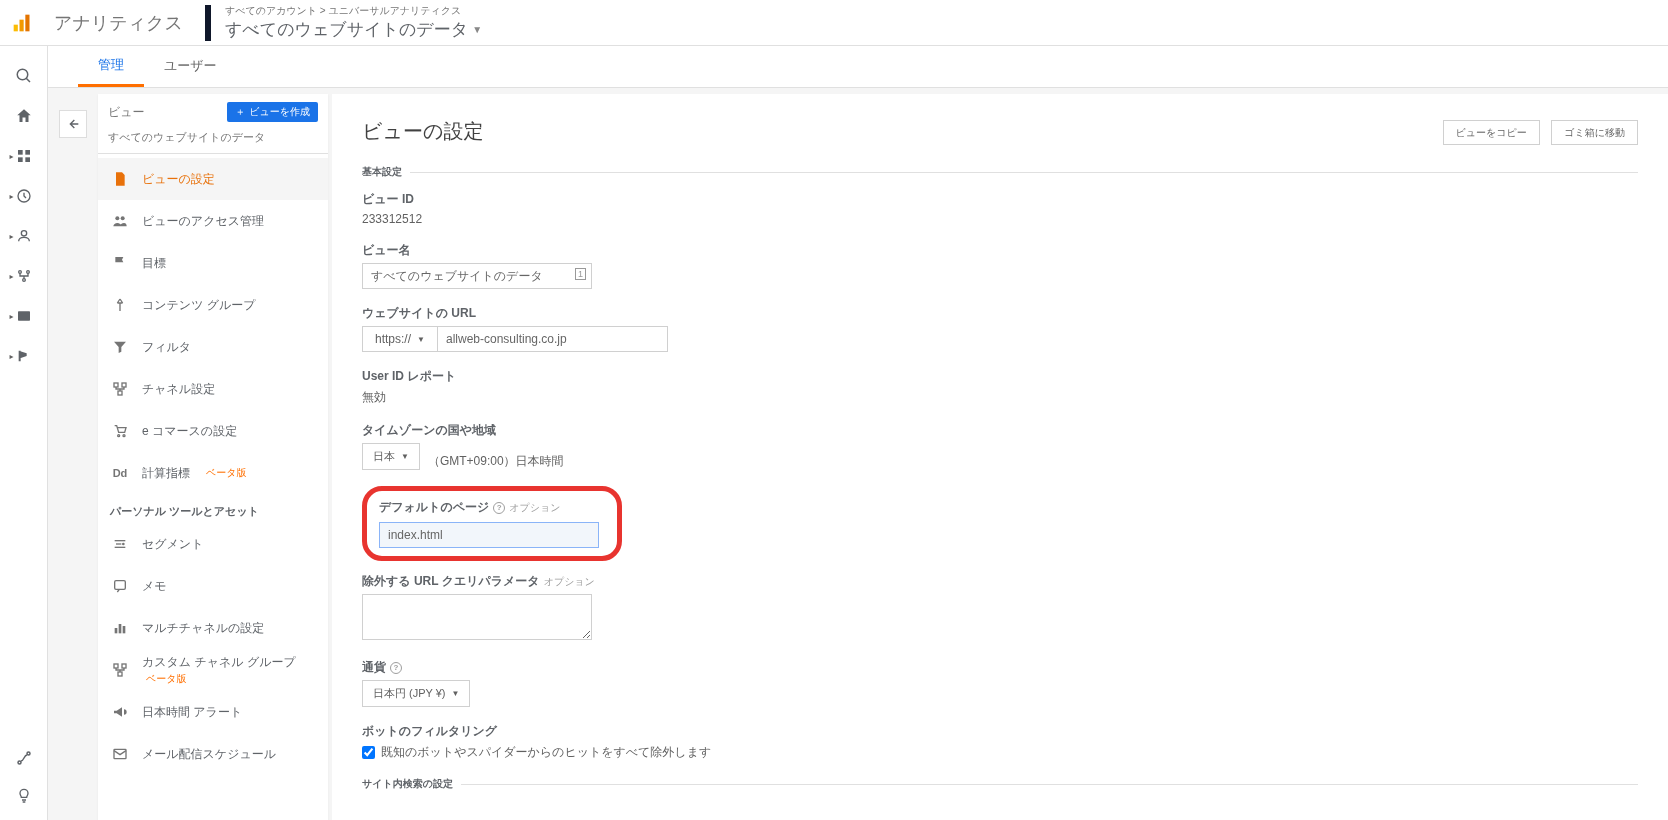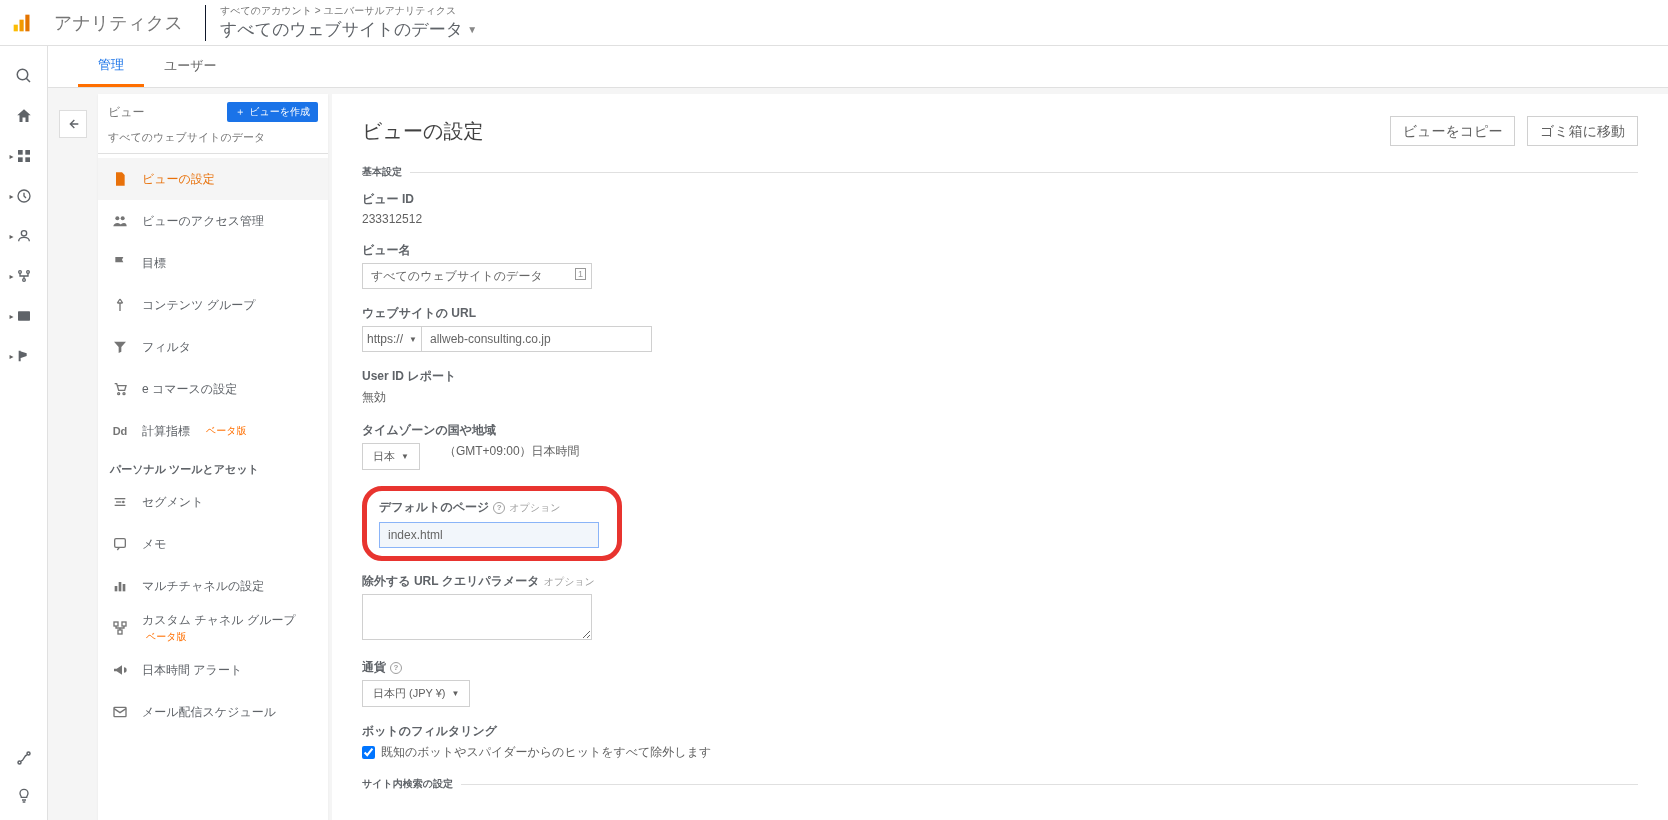"すべてのアカウント > ユニバーサルアナリティクス" .account-path { border-left: 1px solid #0f172a -> 6px solid #0f172a }
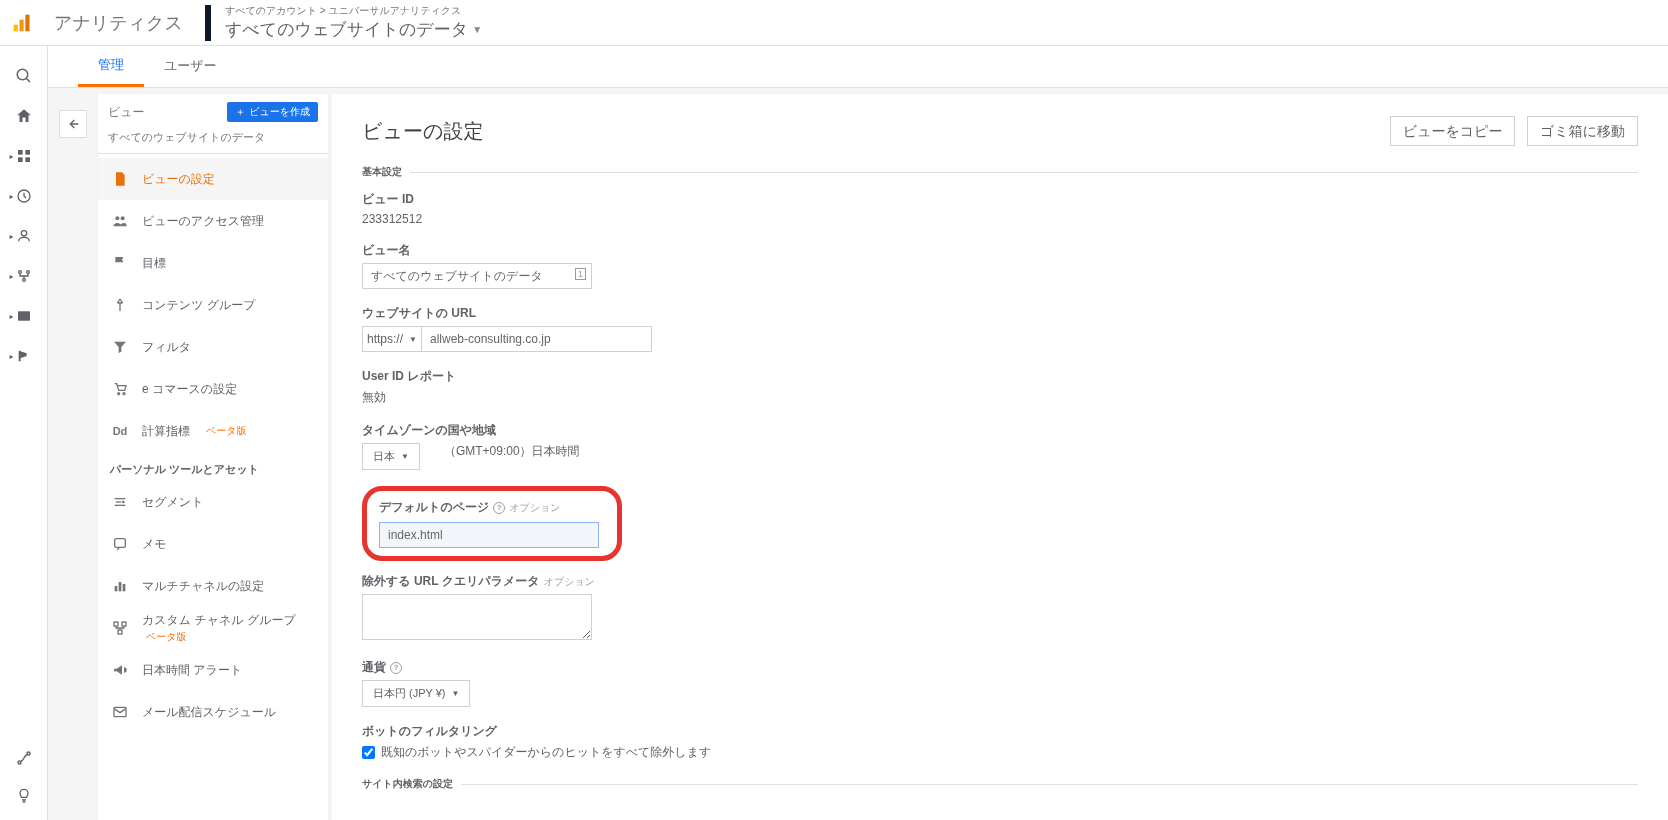"ビューをコピー" .btn { font-size: 14px -> 10px }
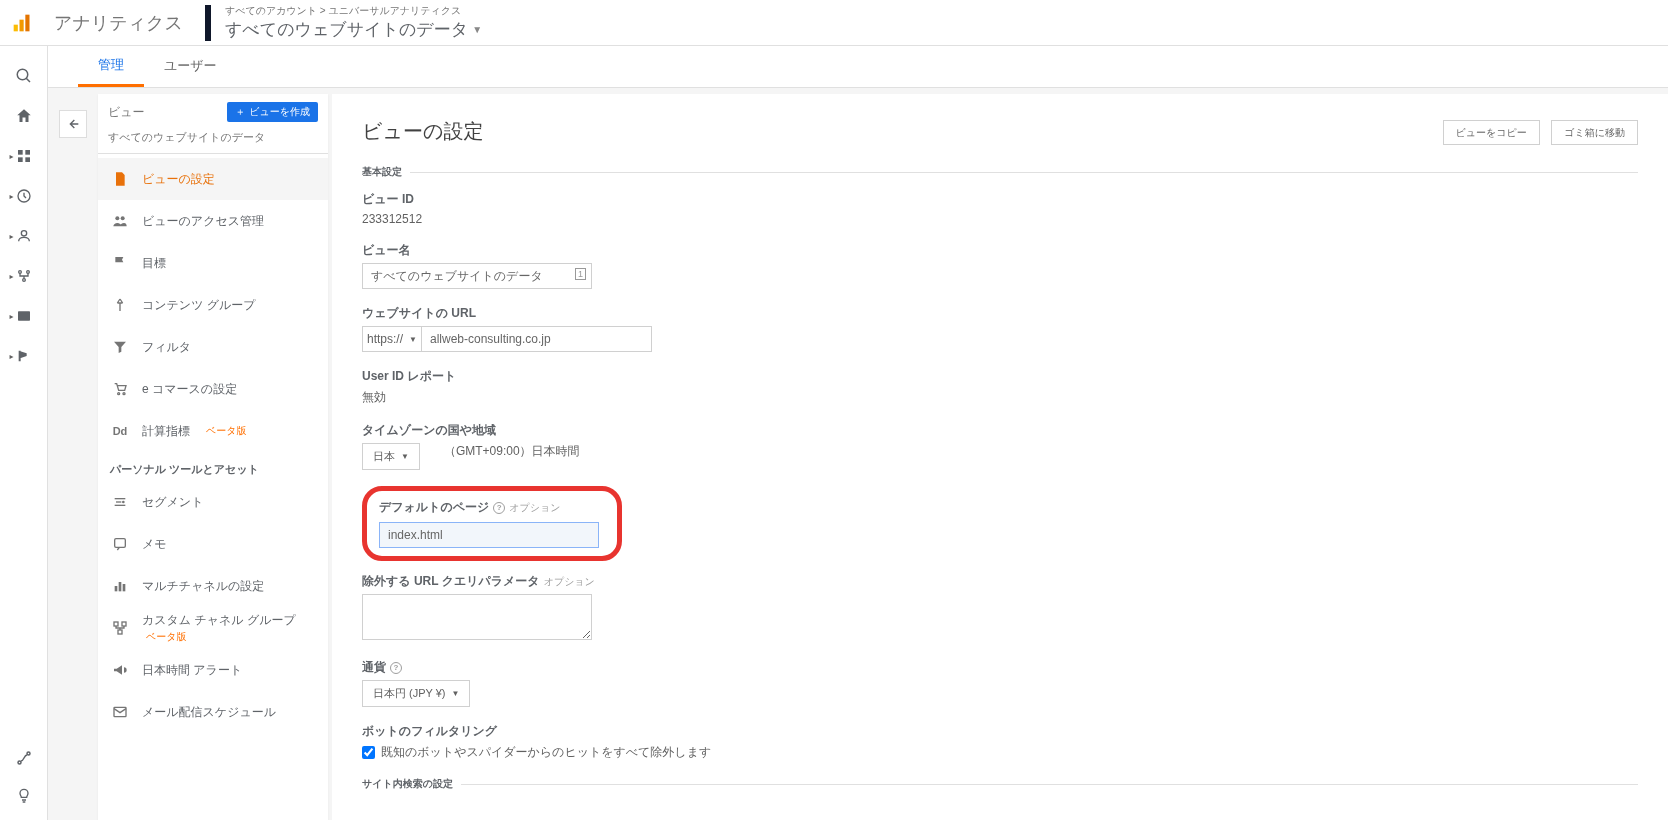"https://" .proto { padding: 5px 4px -> 5px 12px }
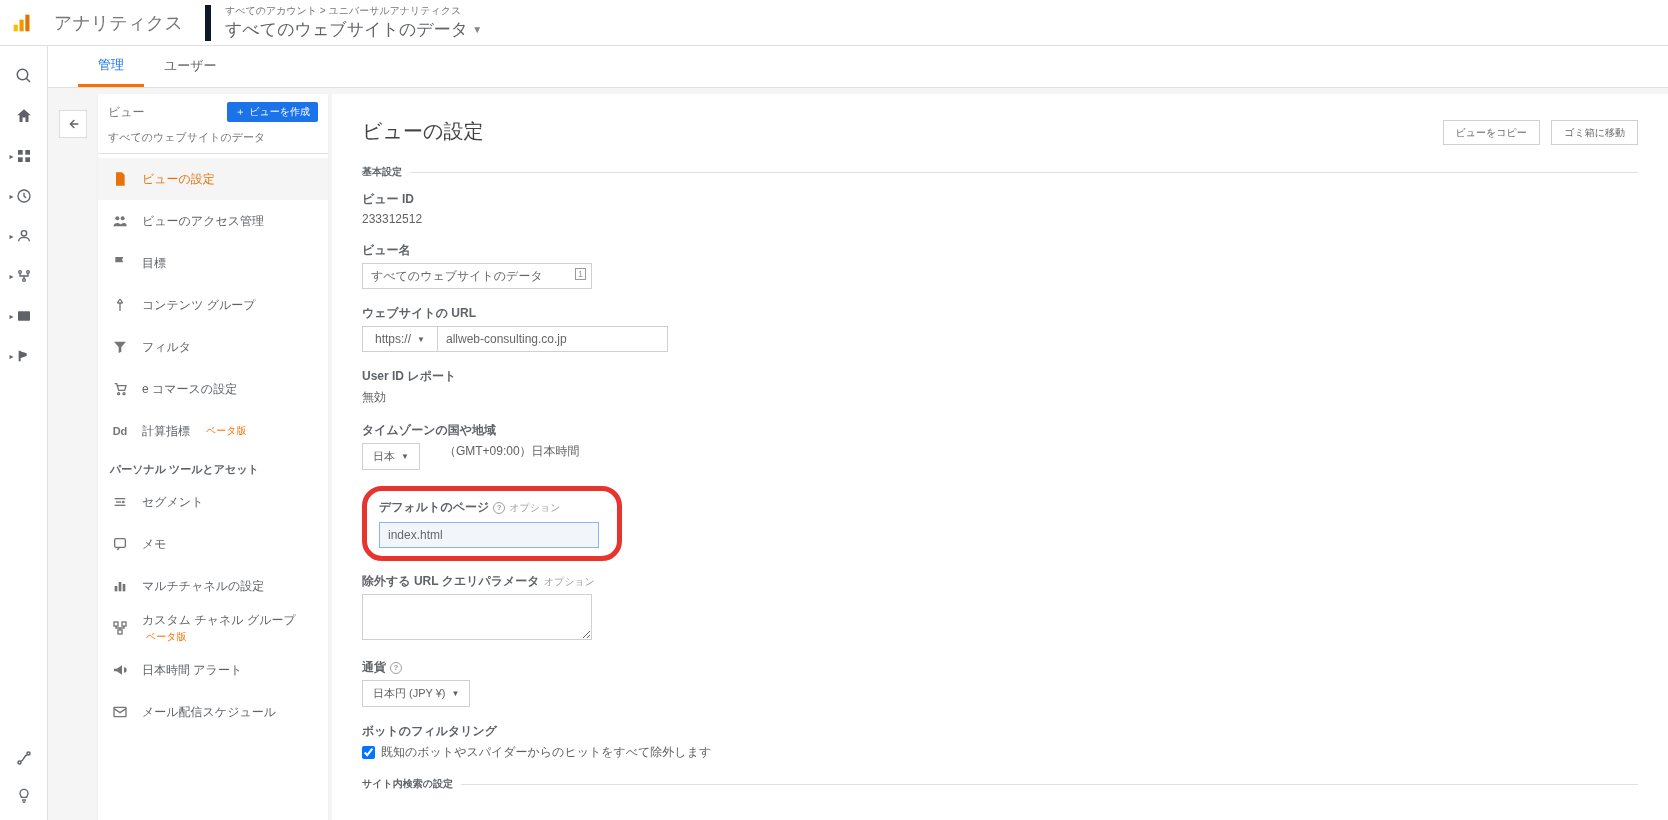"チャネル設定" div.v-item { html: none -> <div> <span> <svg> <rect></rect> <rect></rect> <rect></rect> <path></path> </svg> </span> <span>チャネル設定</span> </div> }
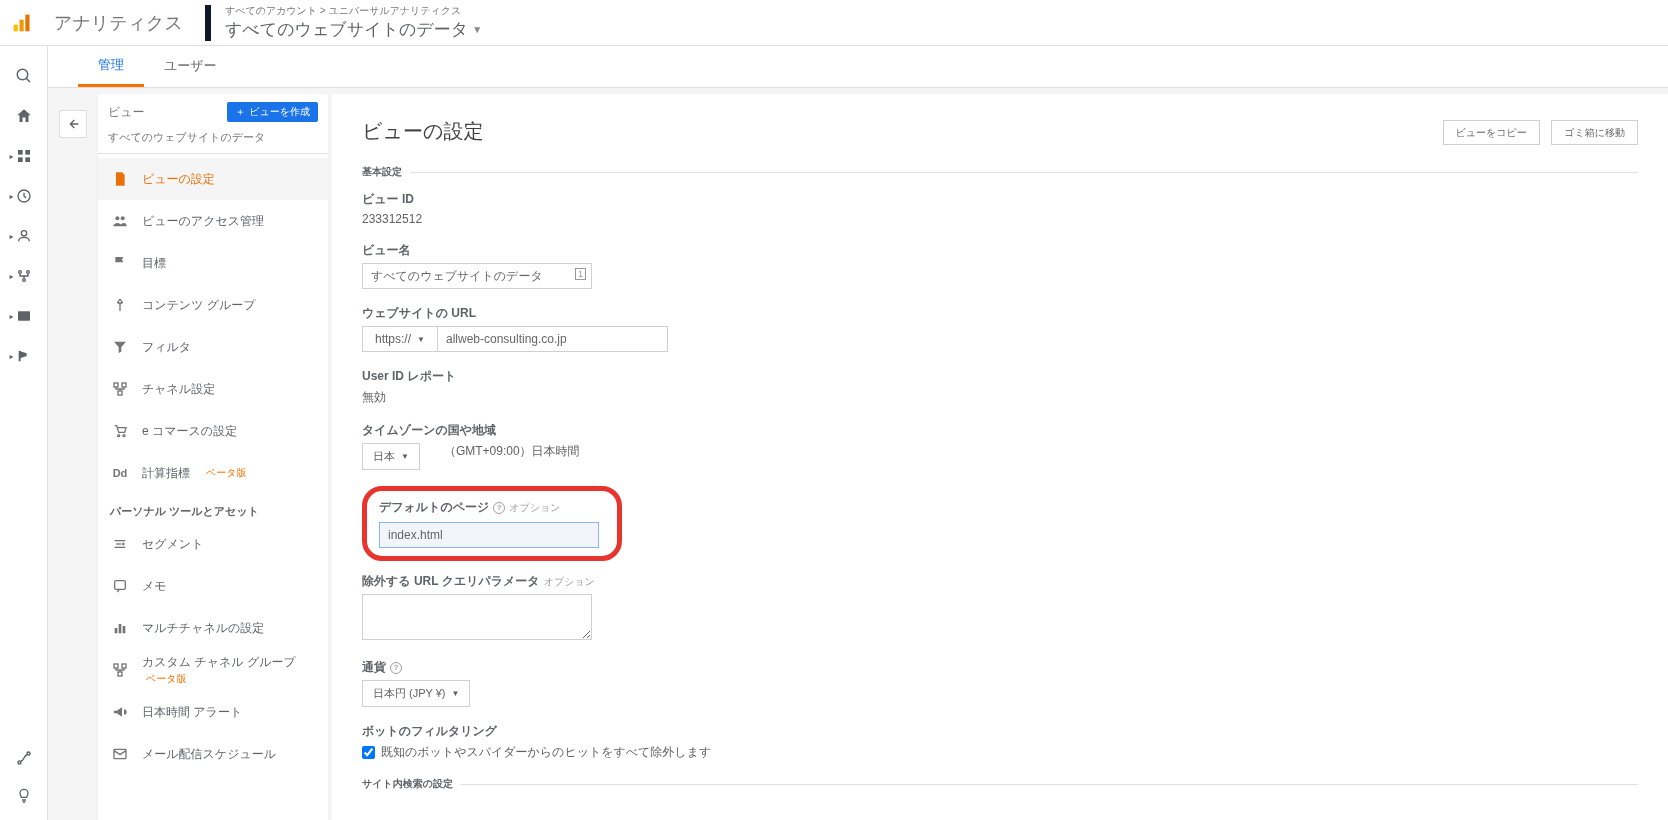"日本" .tz-row { align-items: flex-start -> flex-end; gap: 24px -> 8px }
